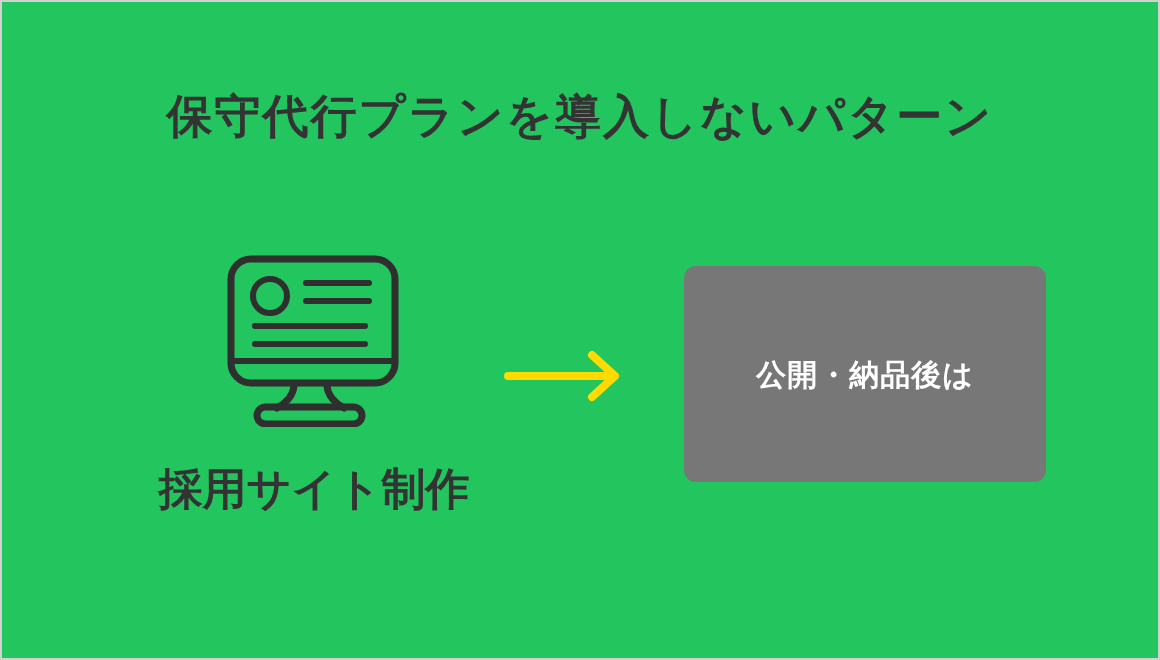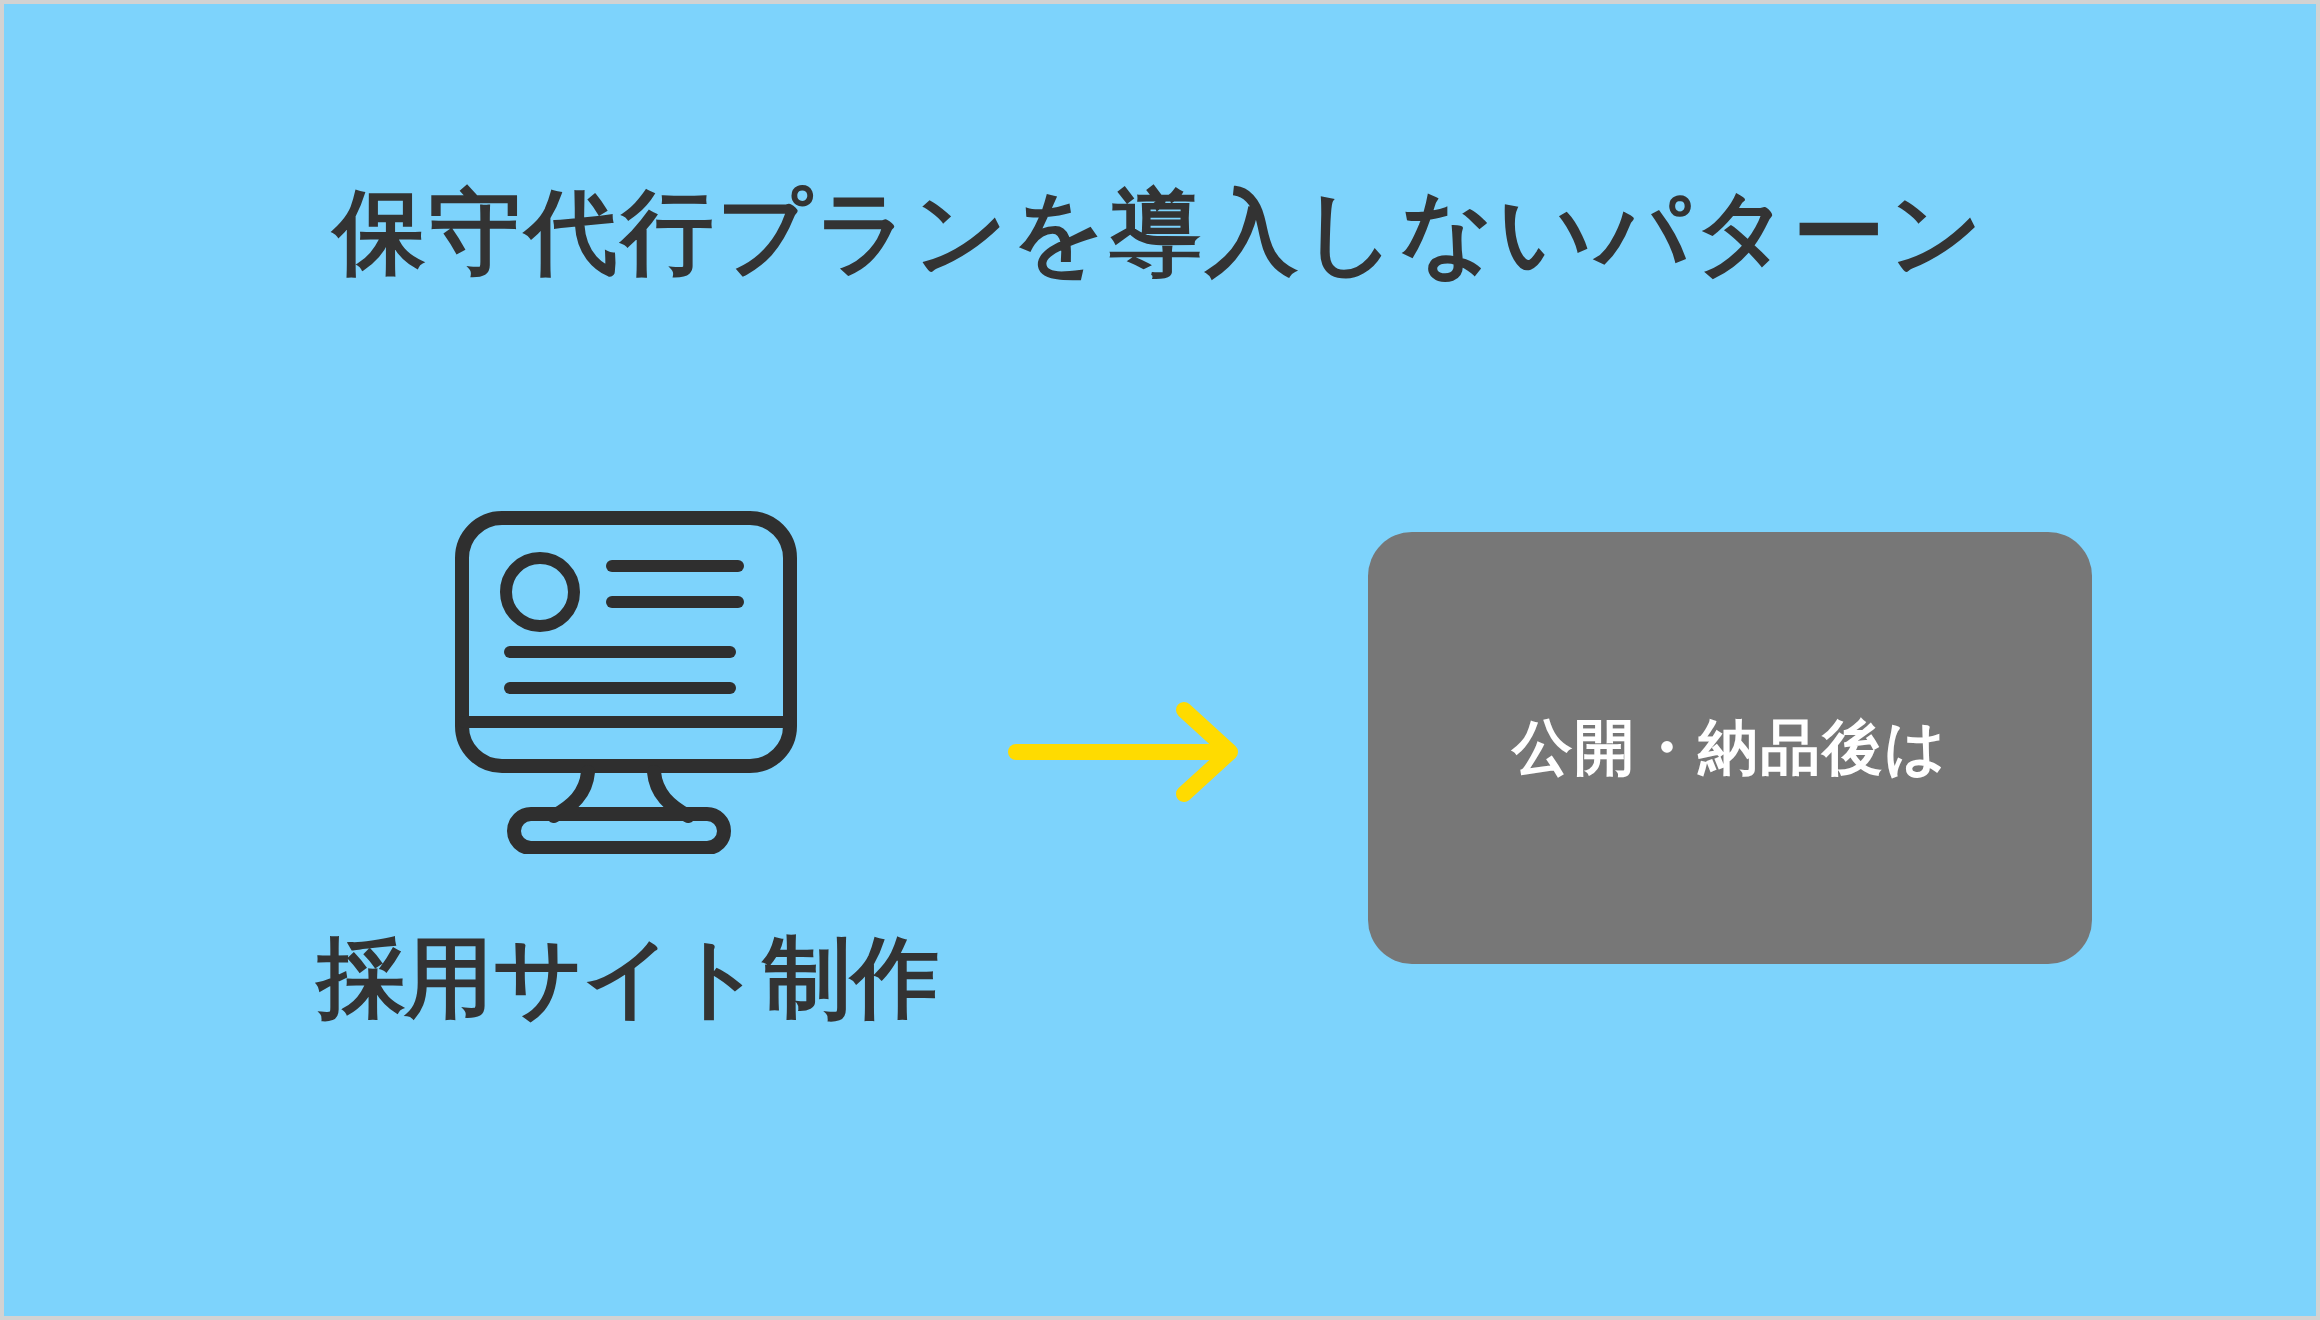"保守代行プランを導入しないパターン" .canvas { background: #7dd3fc -> #22c55e }
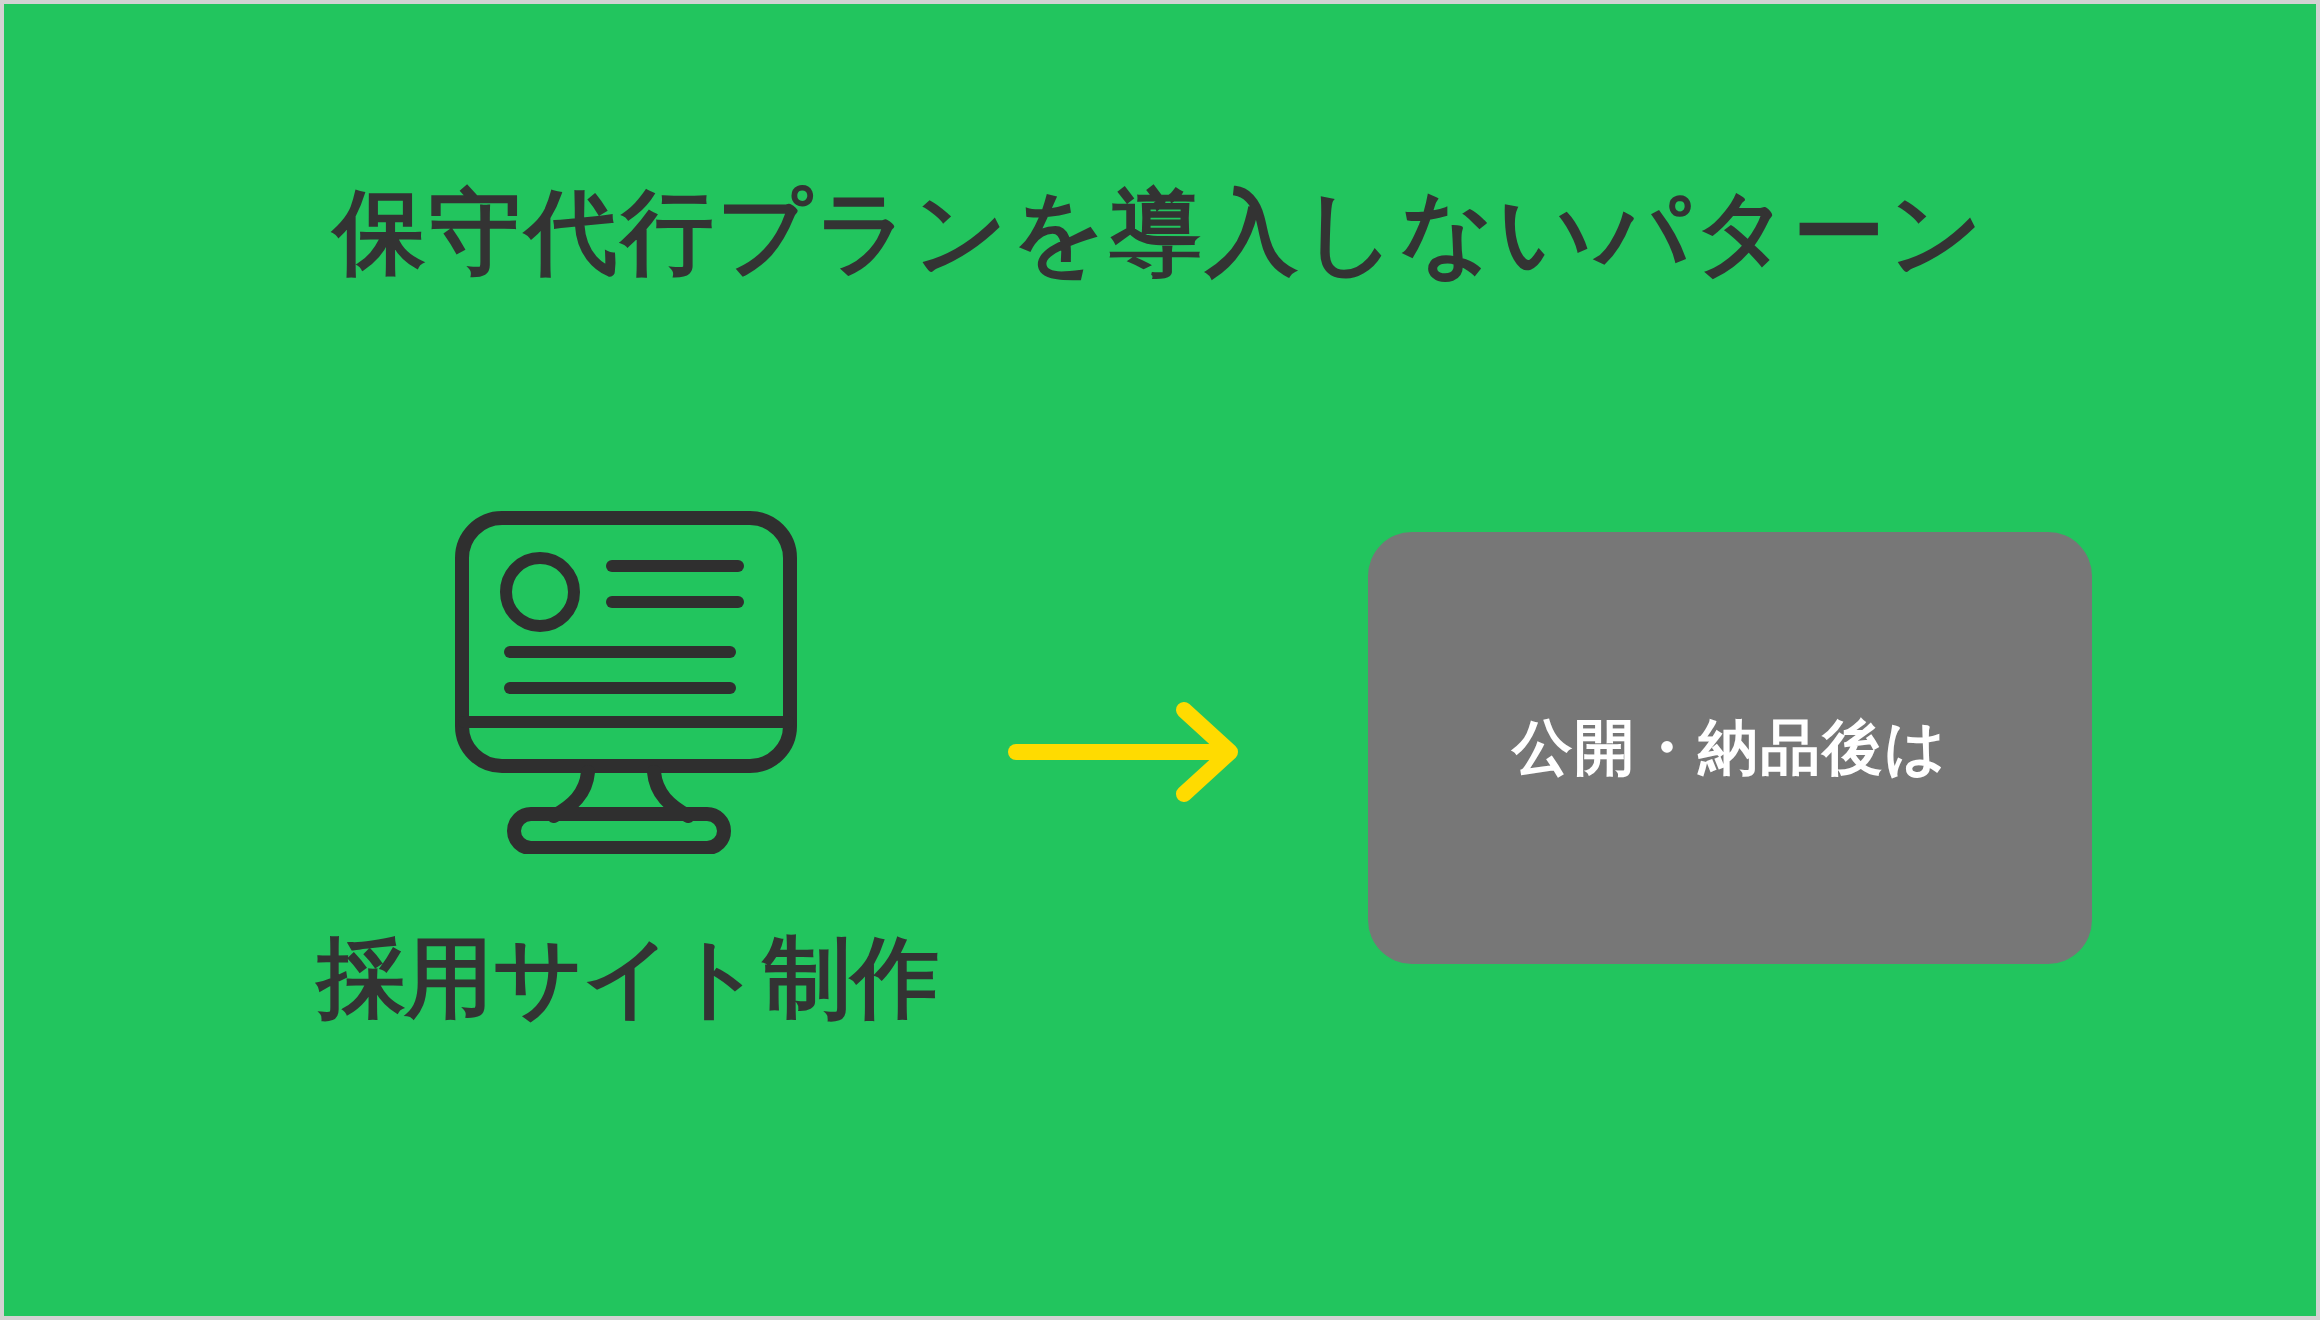"公開・納品後は" .result-box { border-radius: 22px -> 12px }
